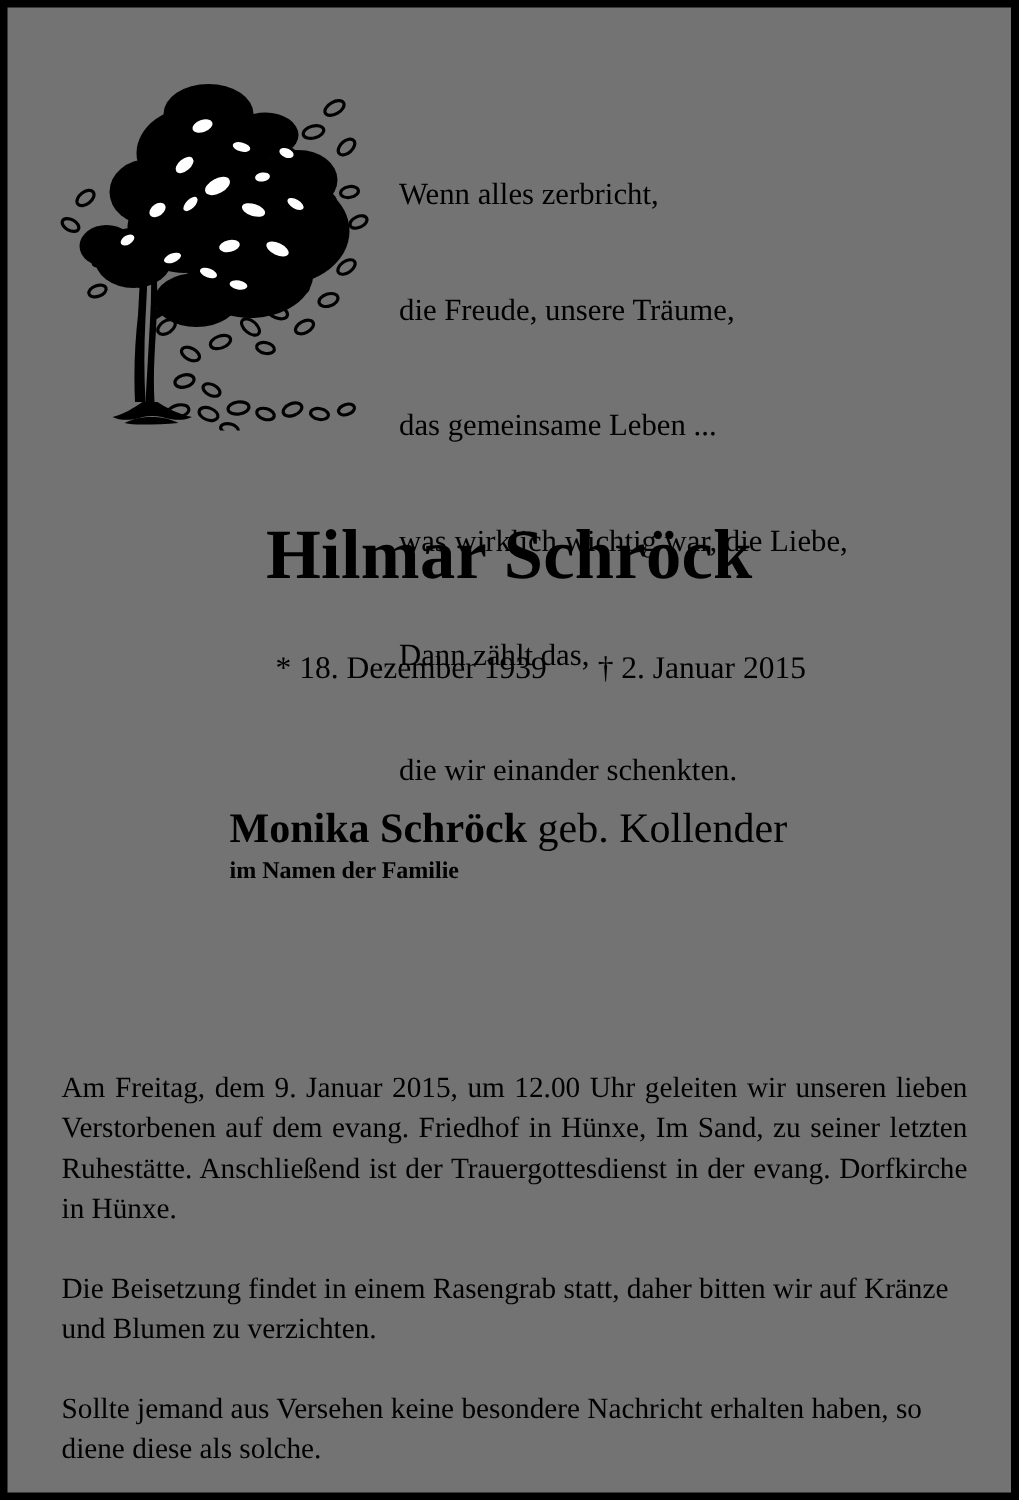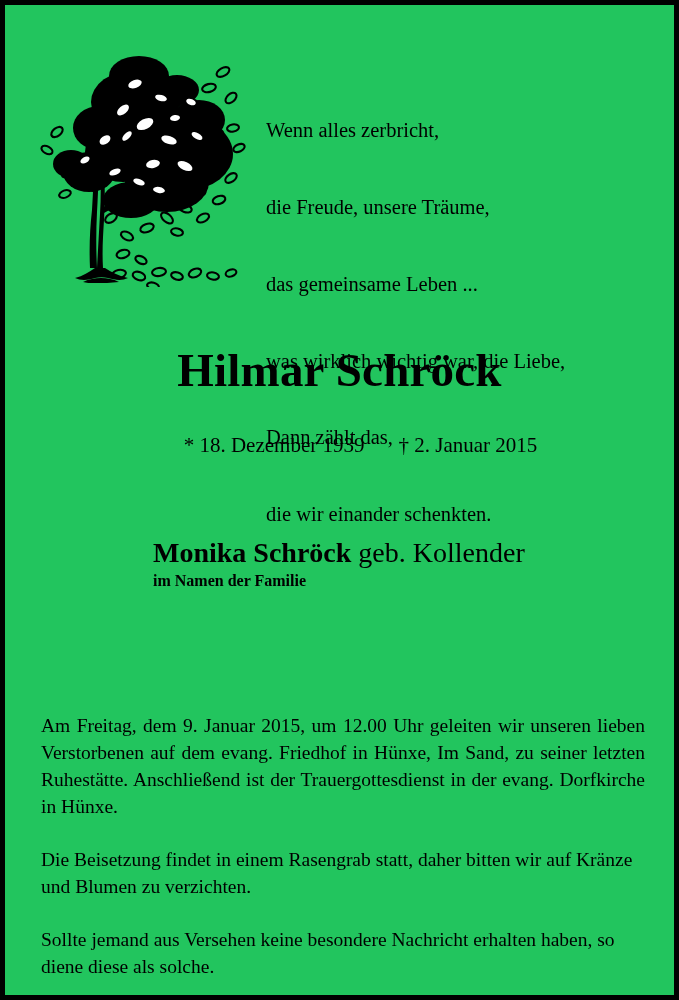"Wenn alles zerbricht," .notice-inner { background: #22c55e -> #737373 }
